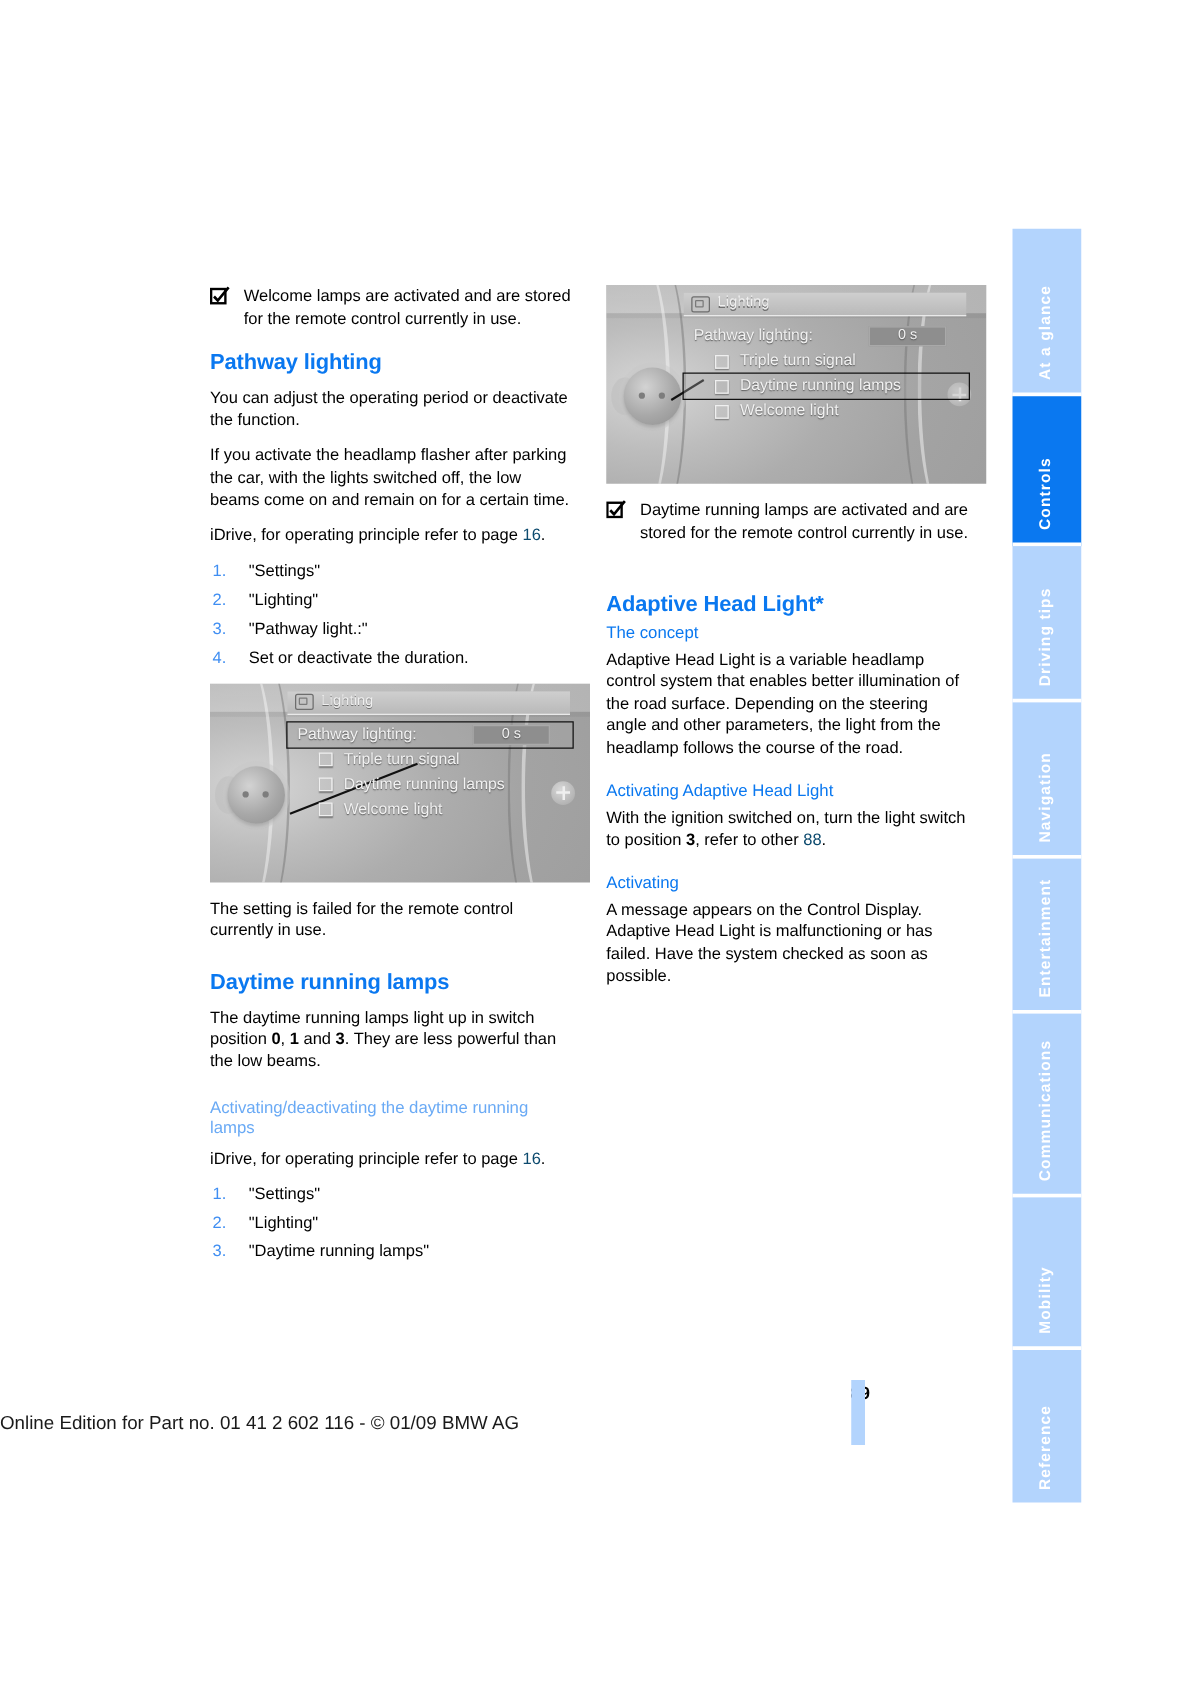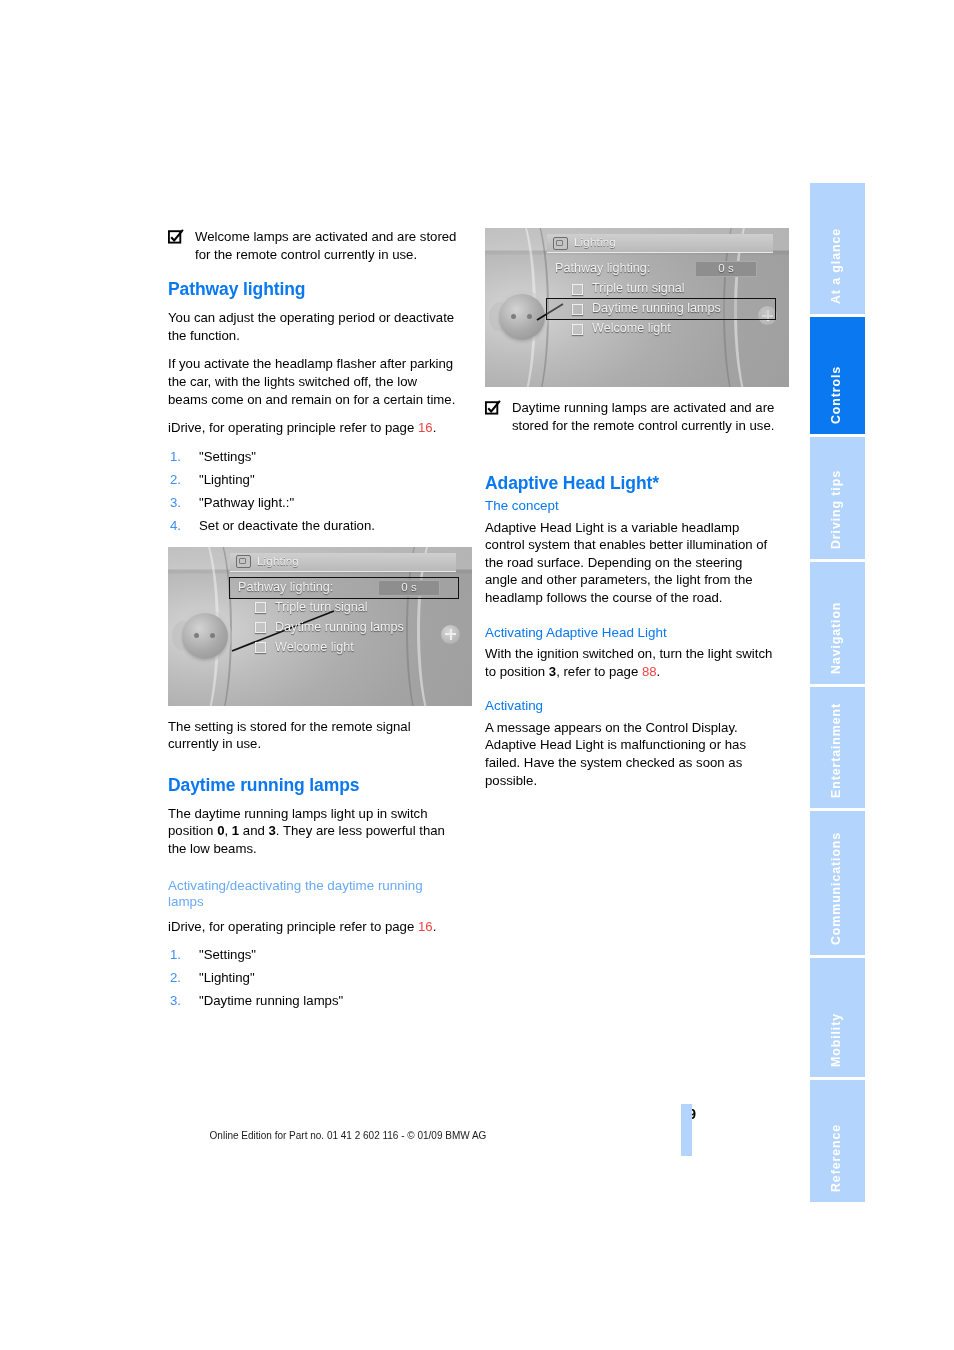"16" .lnk { color: #ef4444 -> #0c4a6e }
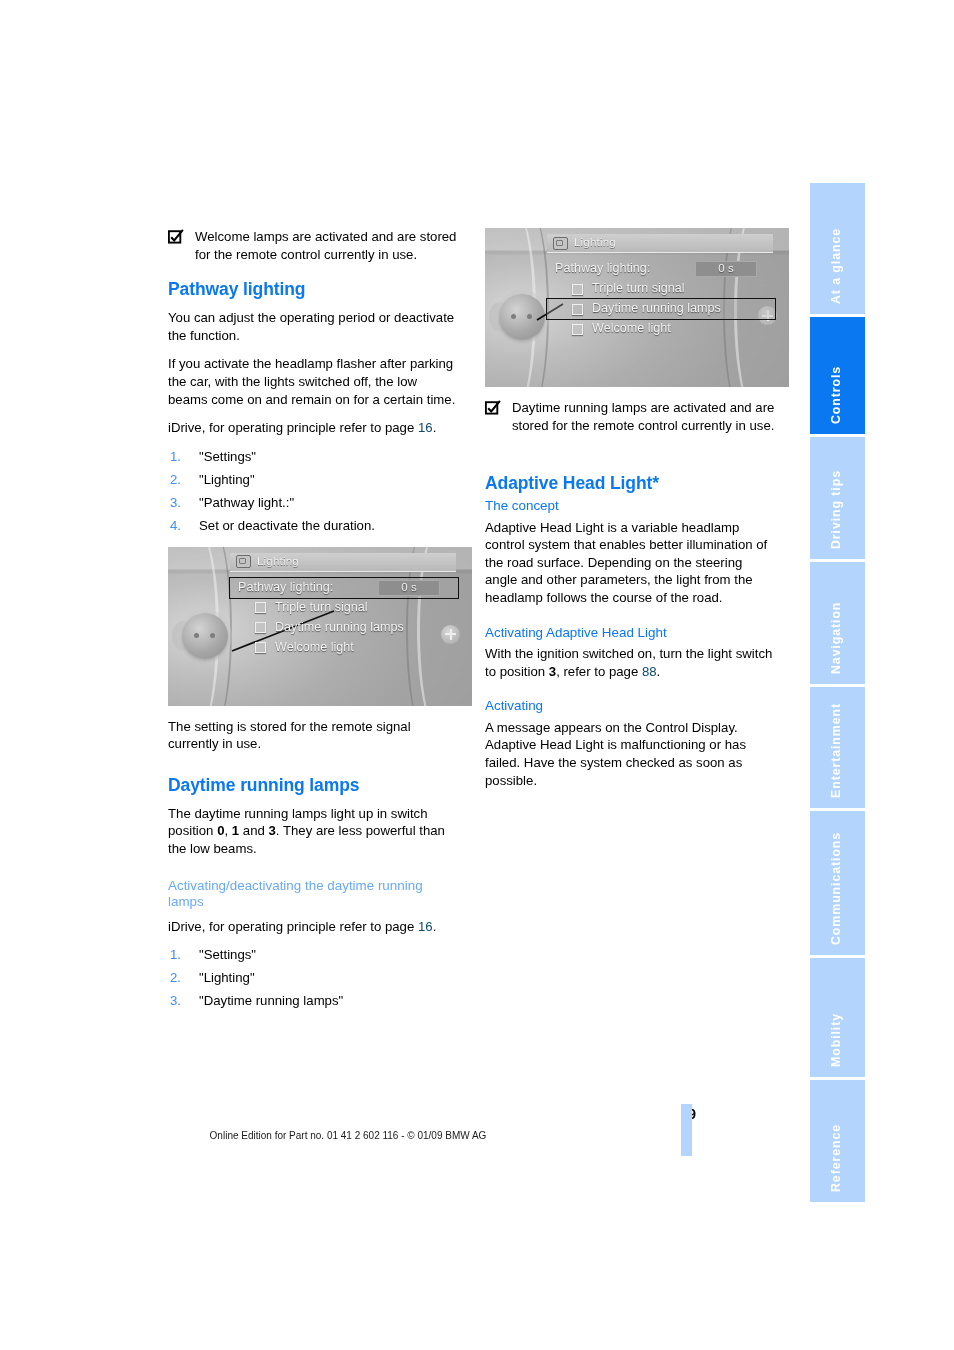", refer to page" span { text: page -> other }
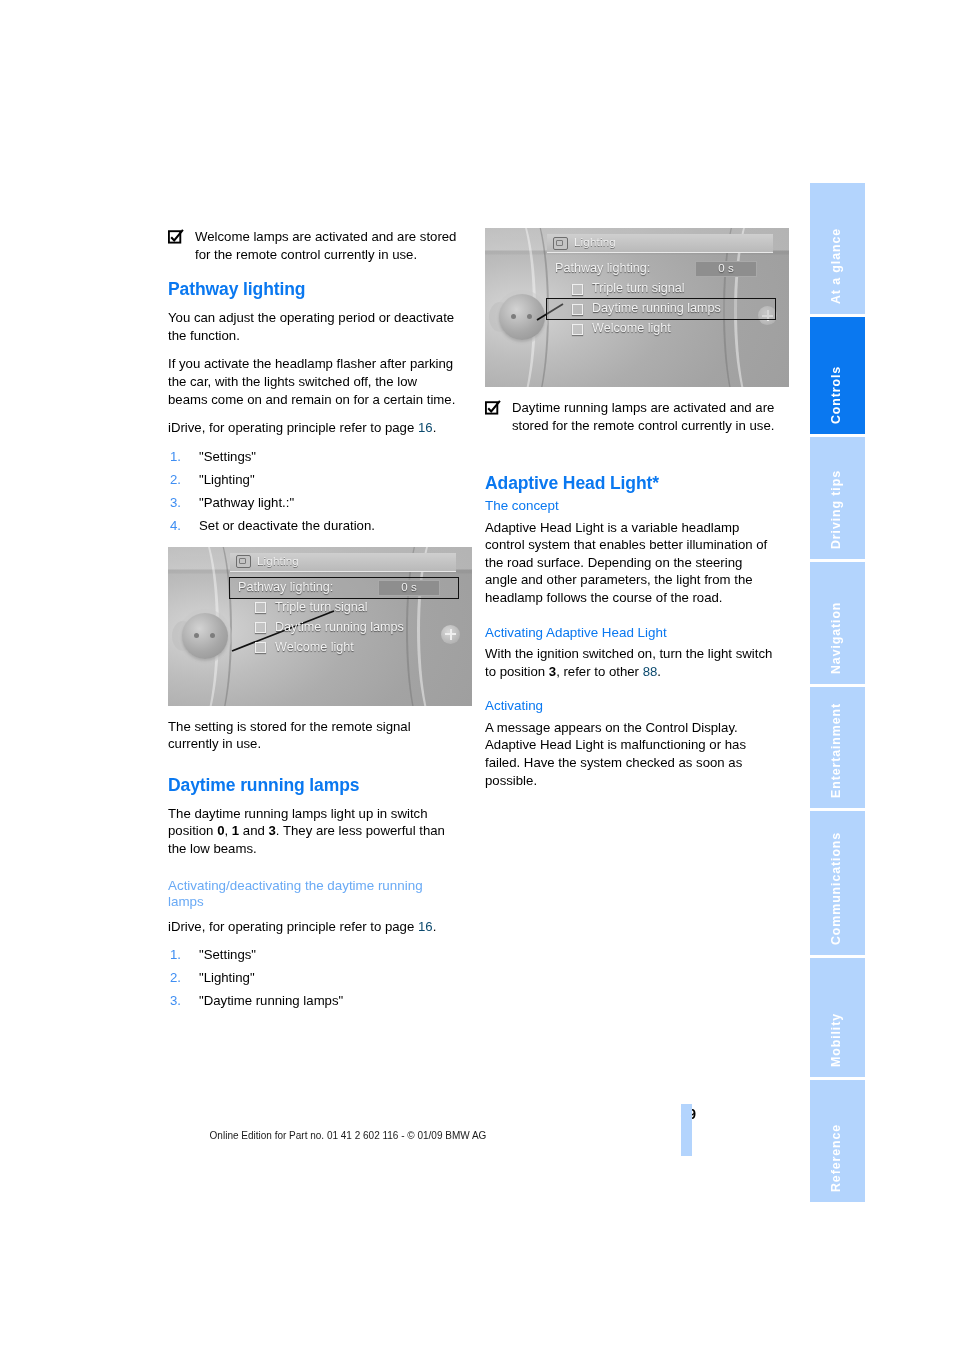"The setting is stored for" p.body { text: stored for the remote signal -> failed for the remote control }
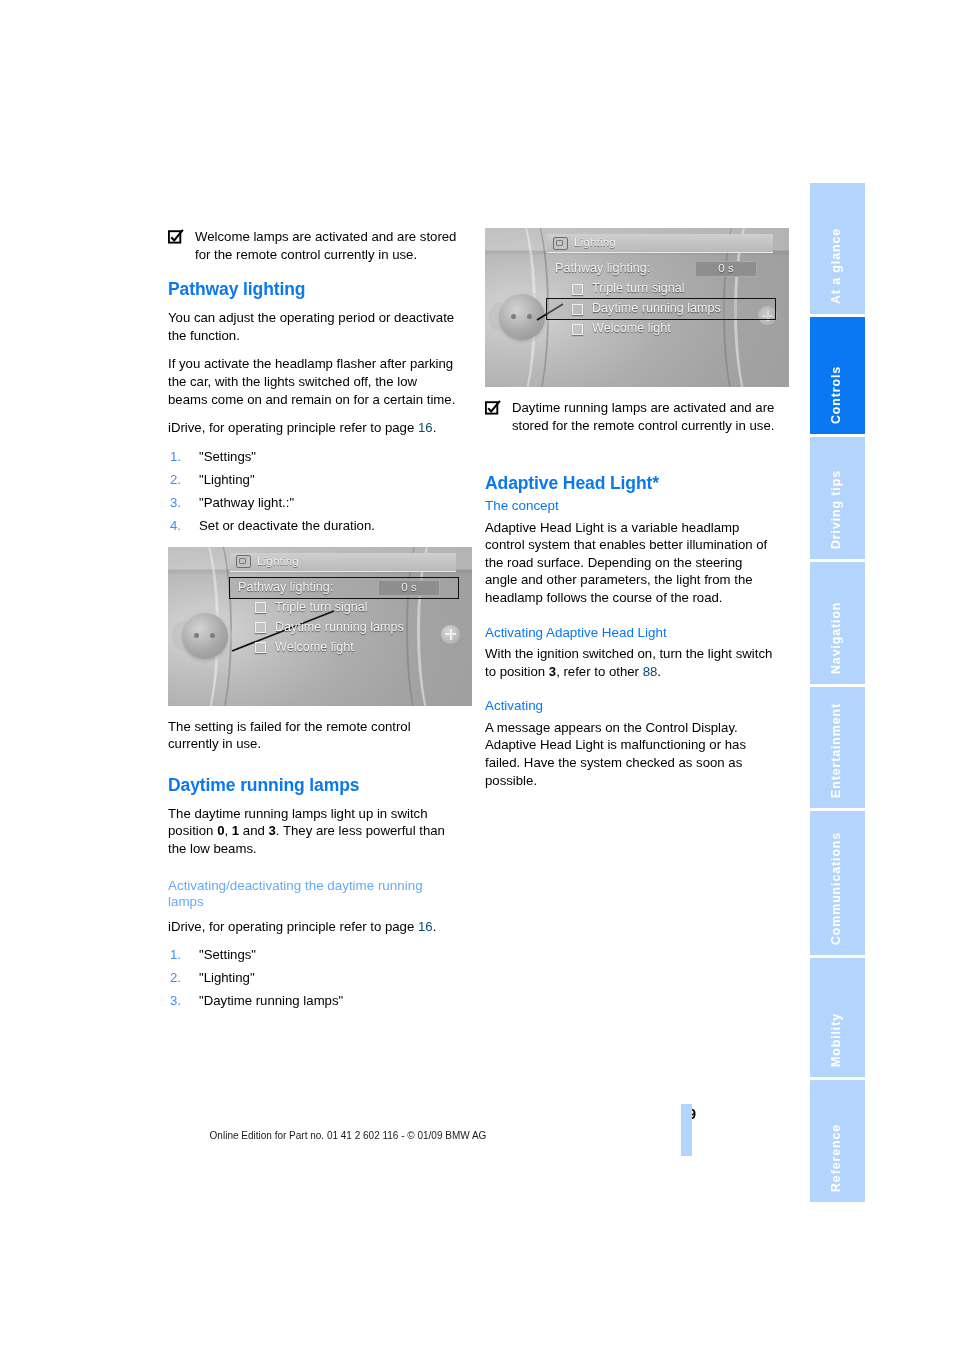"Online Edition for Part no." .footline { font-size: 10px -> 15px; text-align: center -> left }
